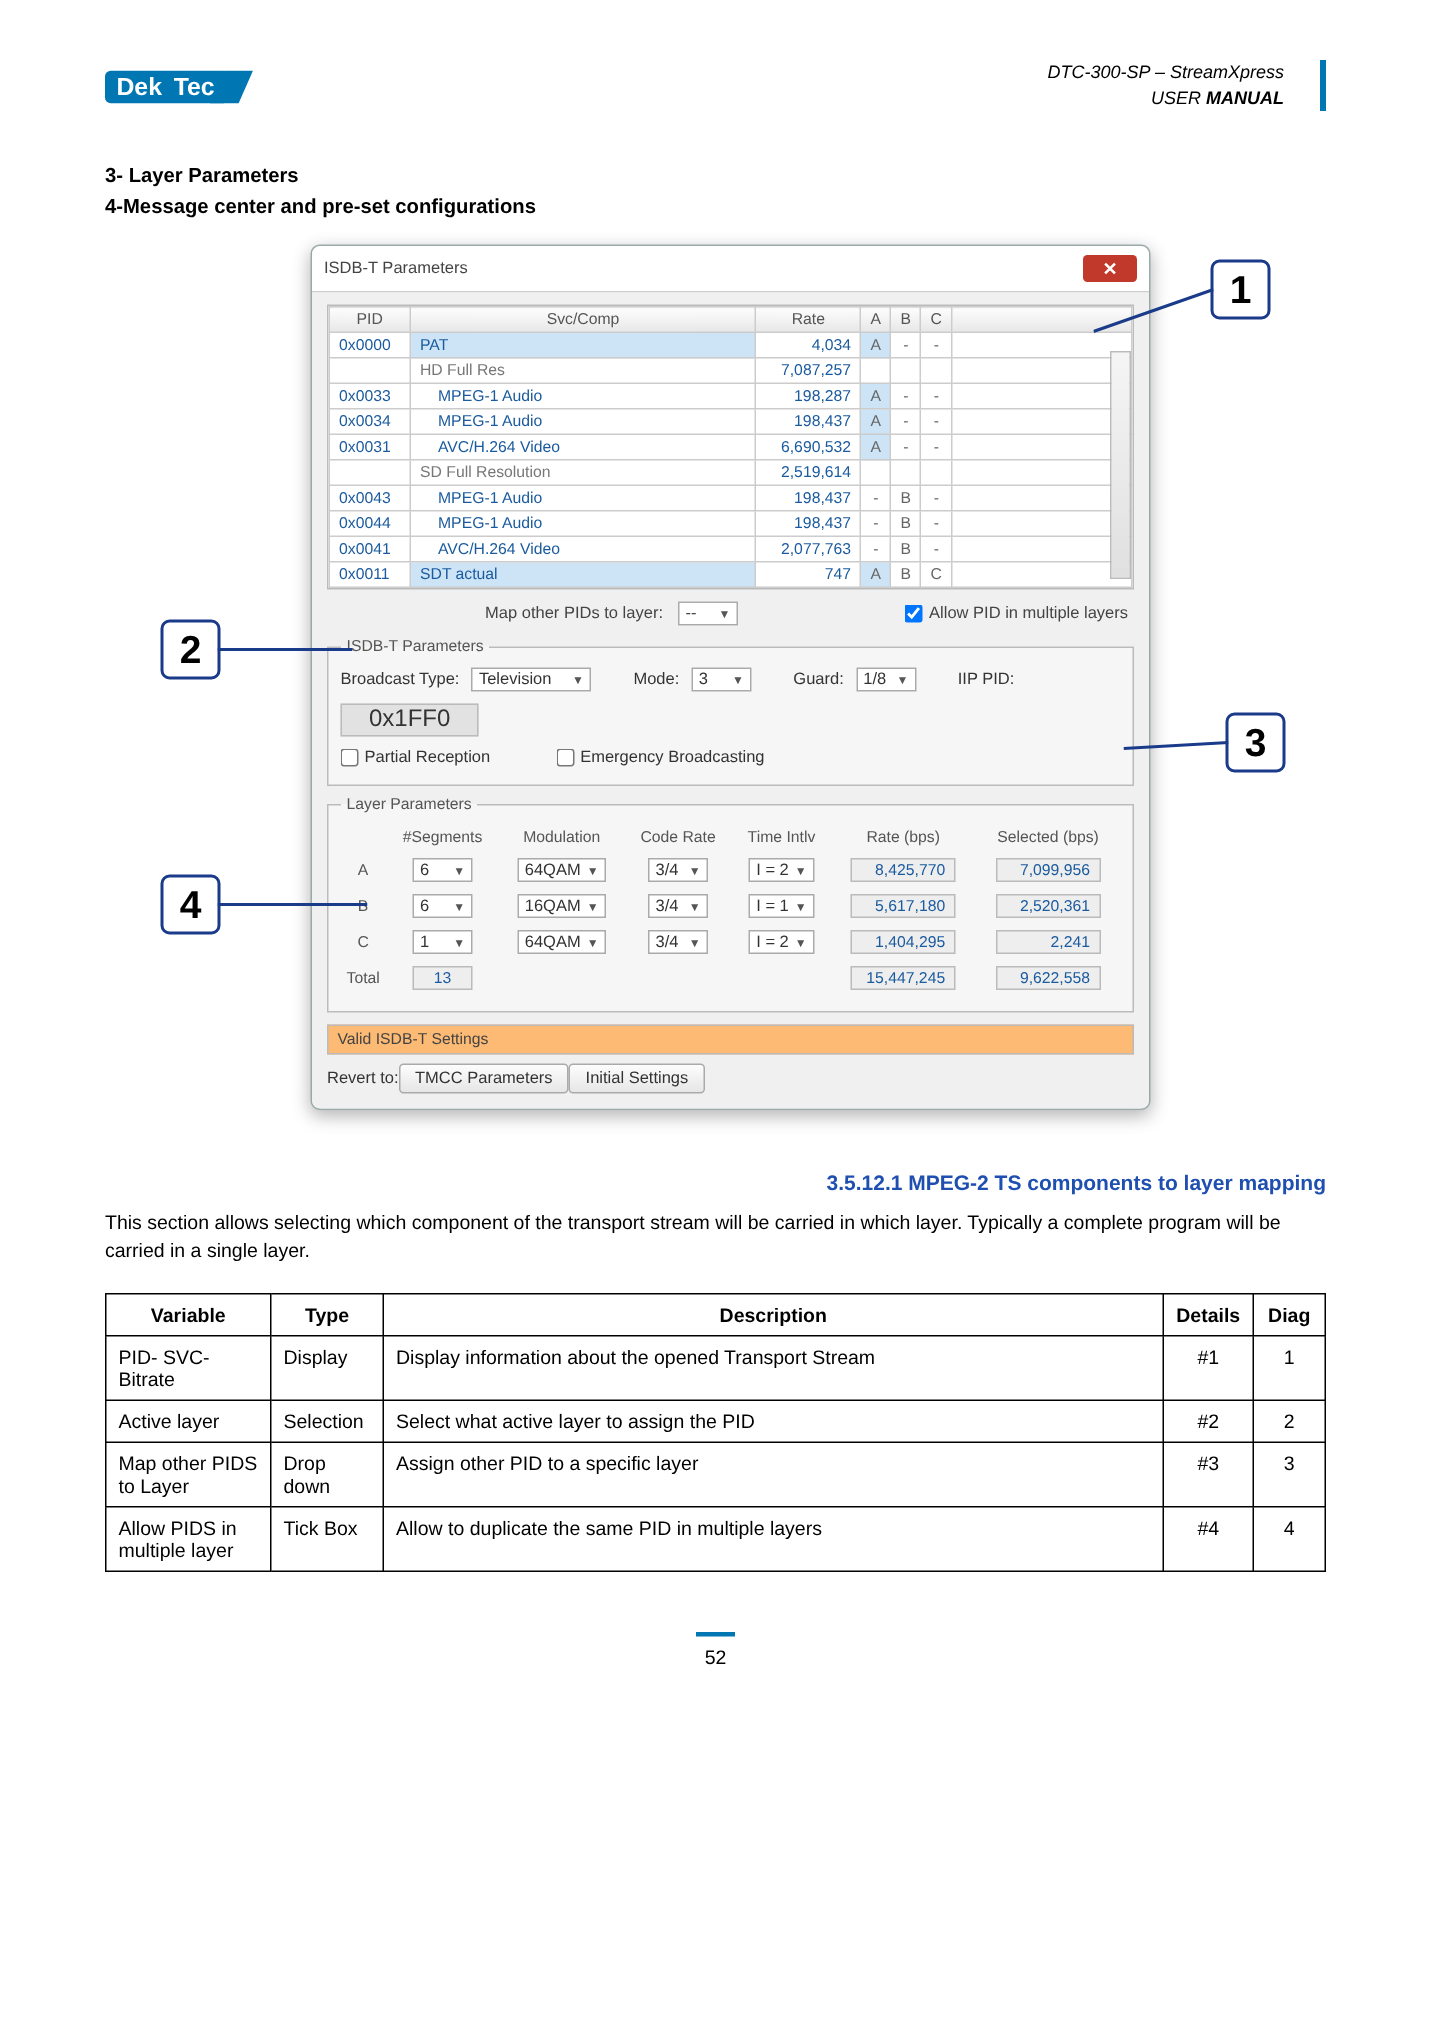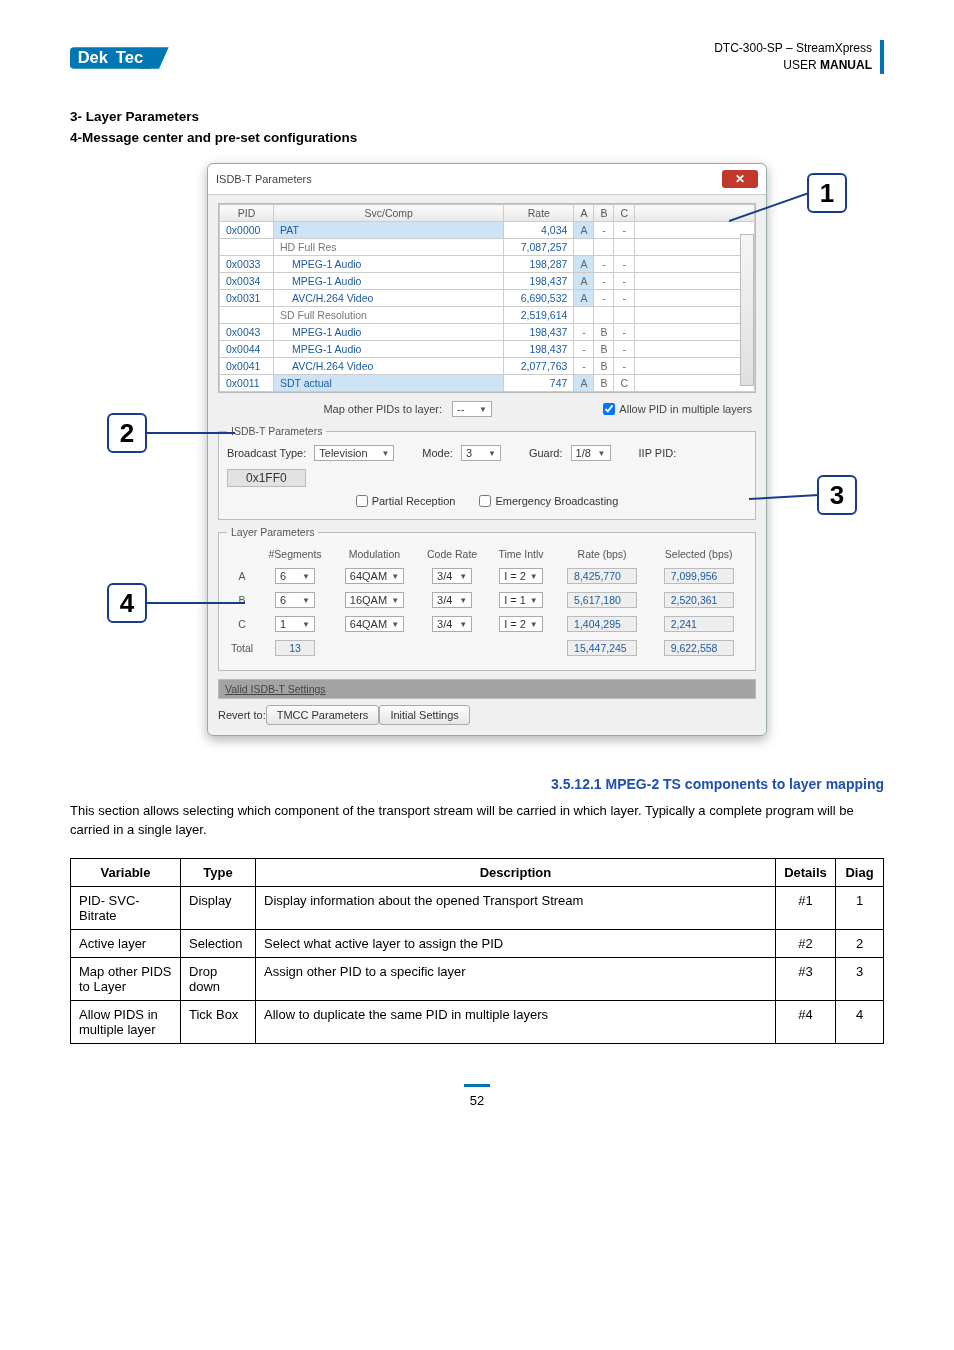"DTC-300-SP – StreamXpress" .header-right { font-style: none -> italic; padding-right: 8px -> 24px }
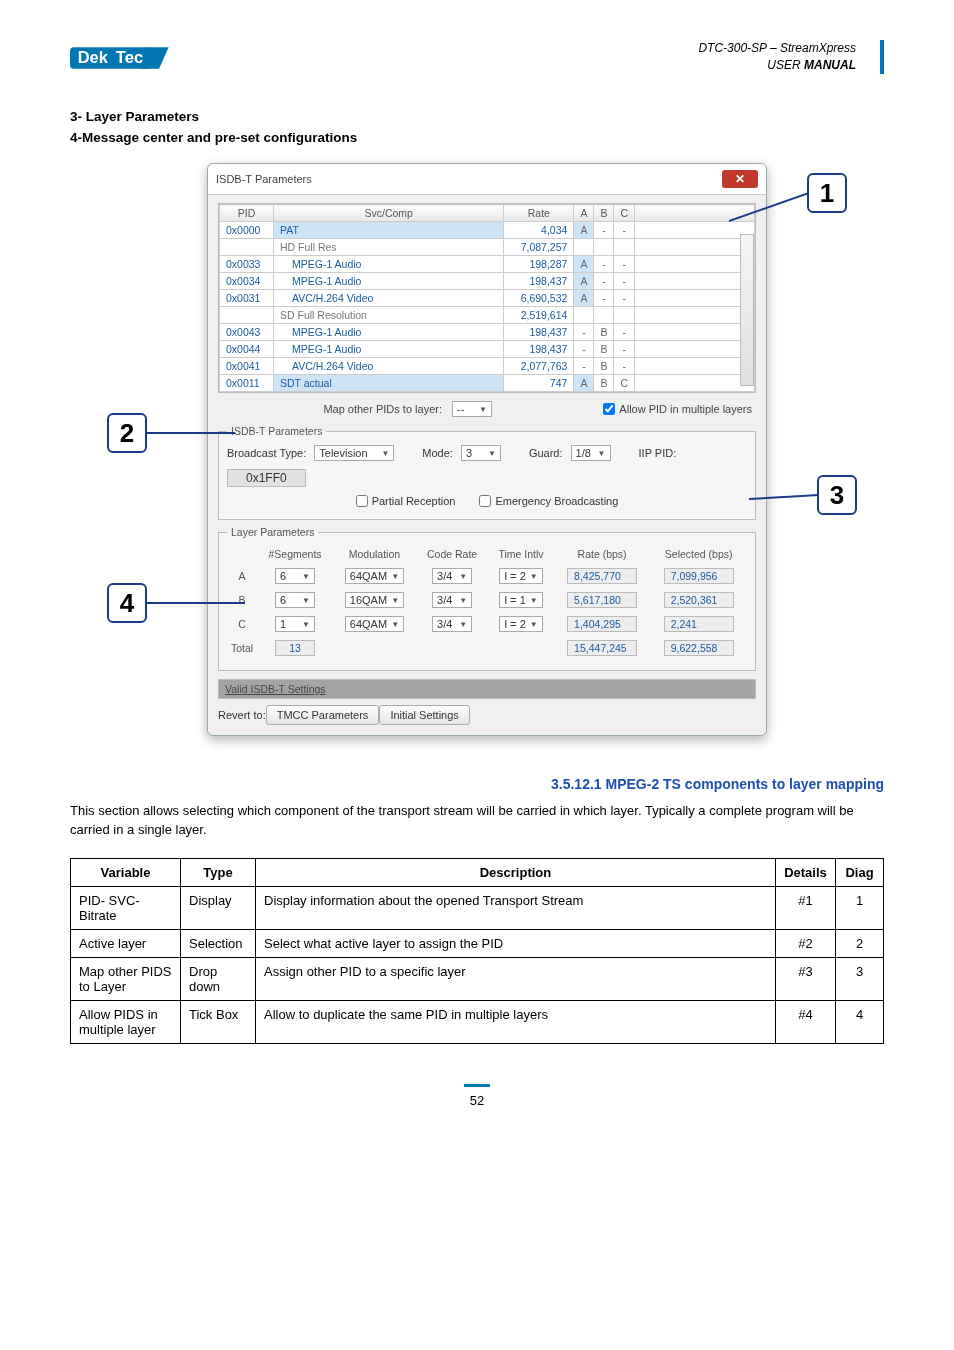"0x1FF0" .iip { font-size: 12px -> 16px }
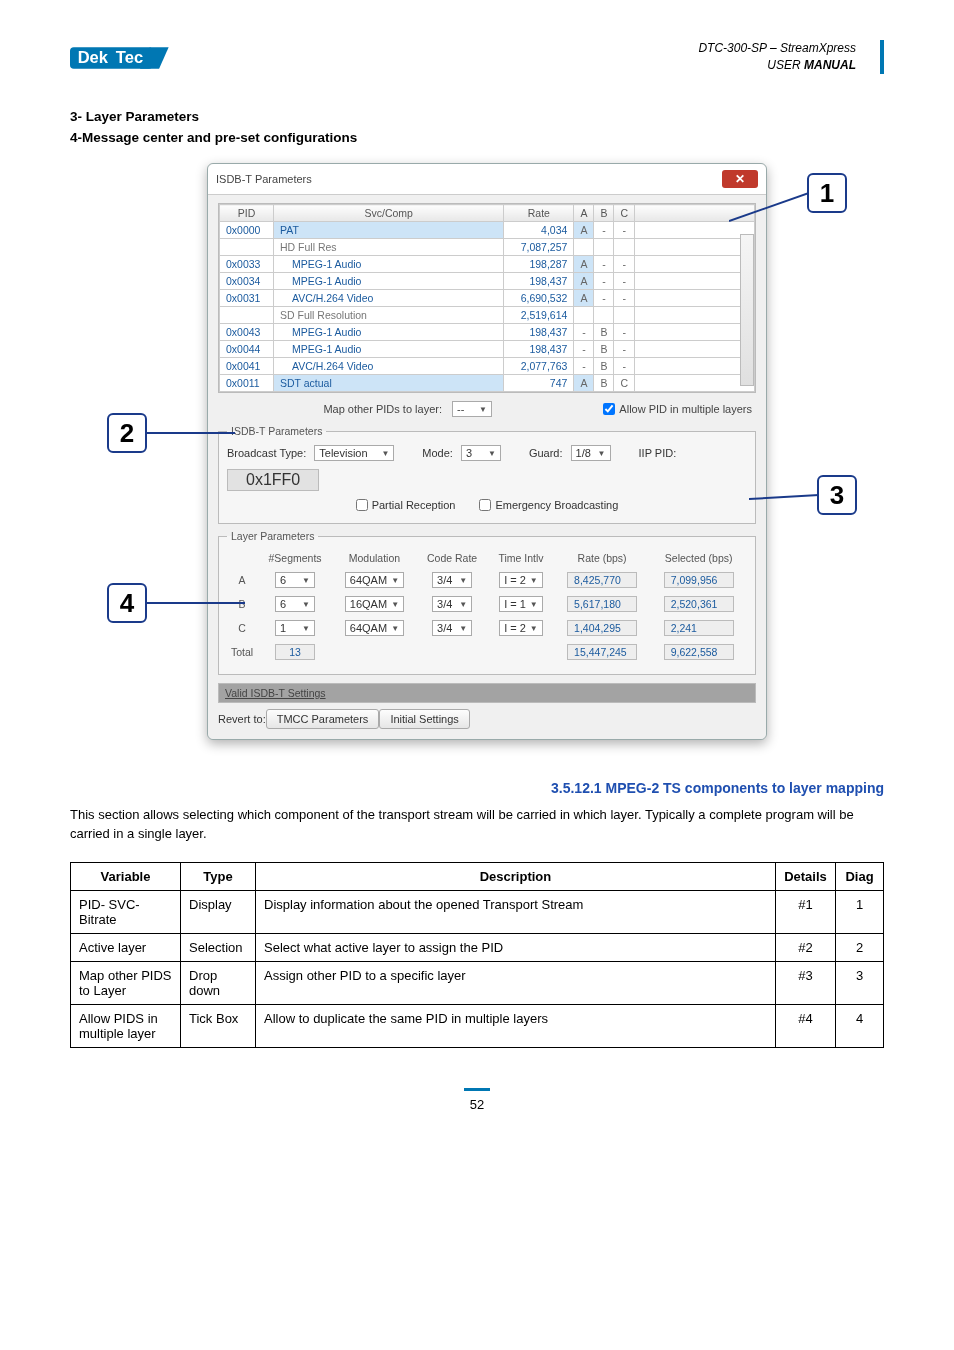"Partial Reception" div.bc-row { gap: 24px -> 44px; justify-content: center -> none }
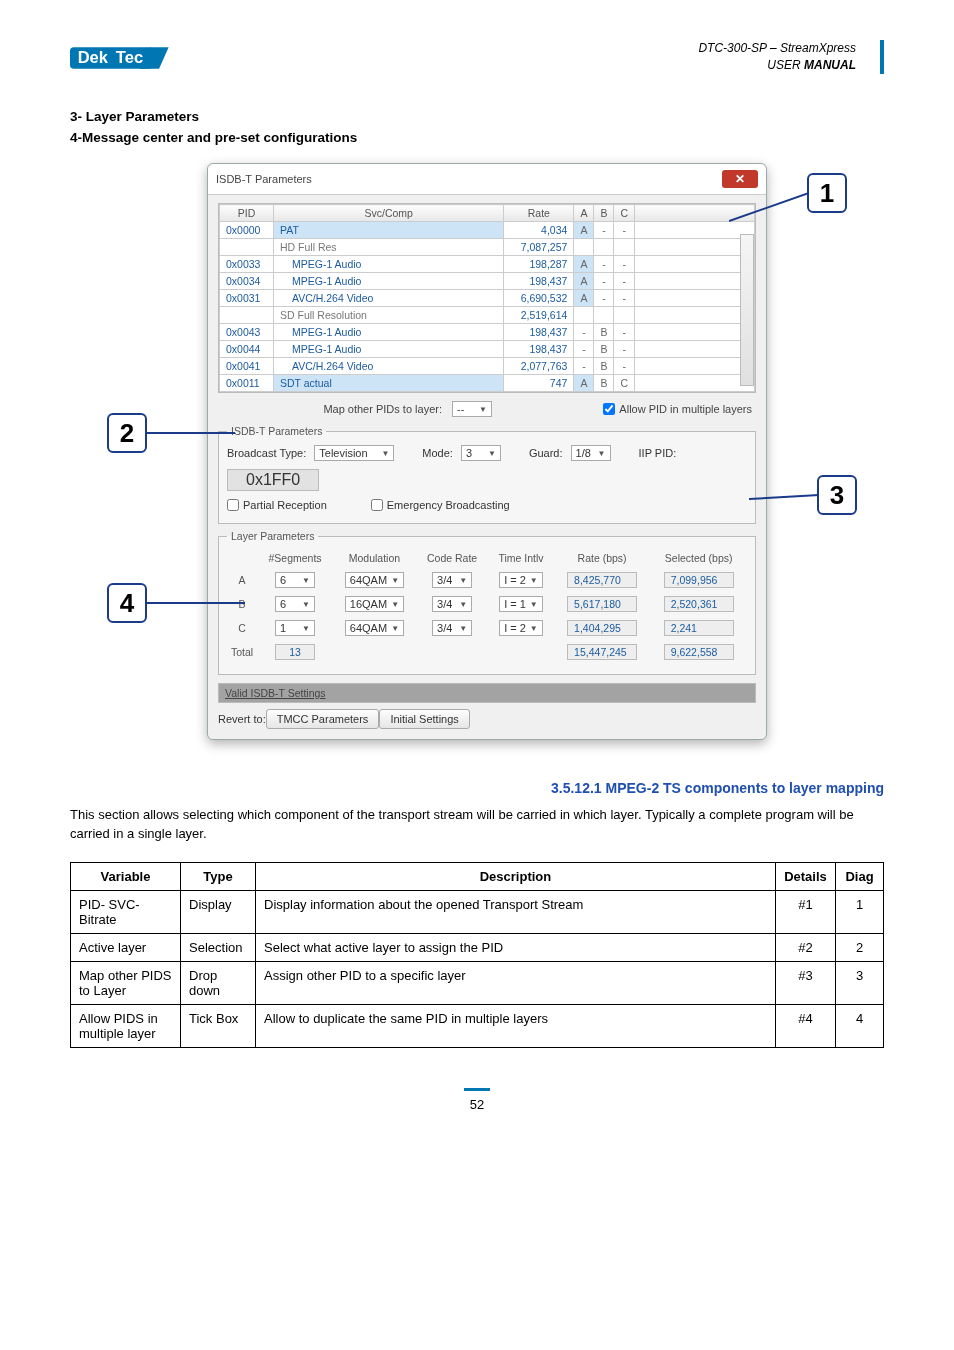"8,425,770" .num-box { text-align: left -> right }
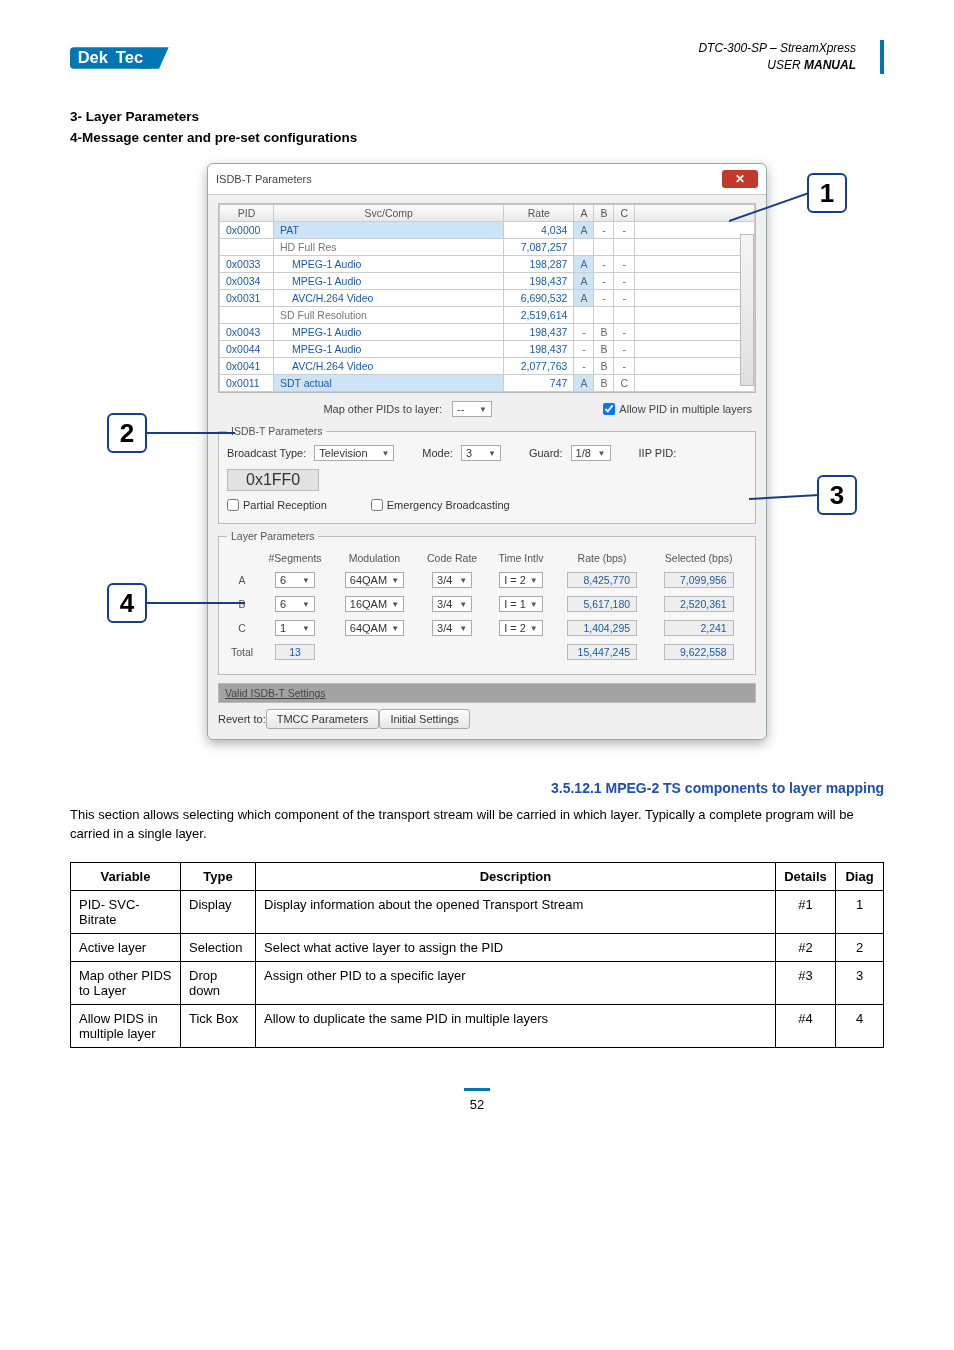"Valid ISDB-T Settings" .status-bar { background: #a3a3a3 -> #fdba74; text-decoration: underline -> none }
